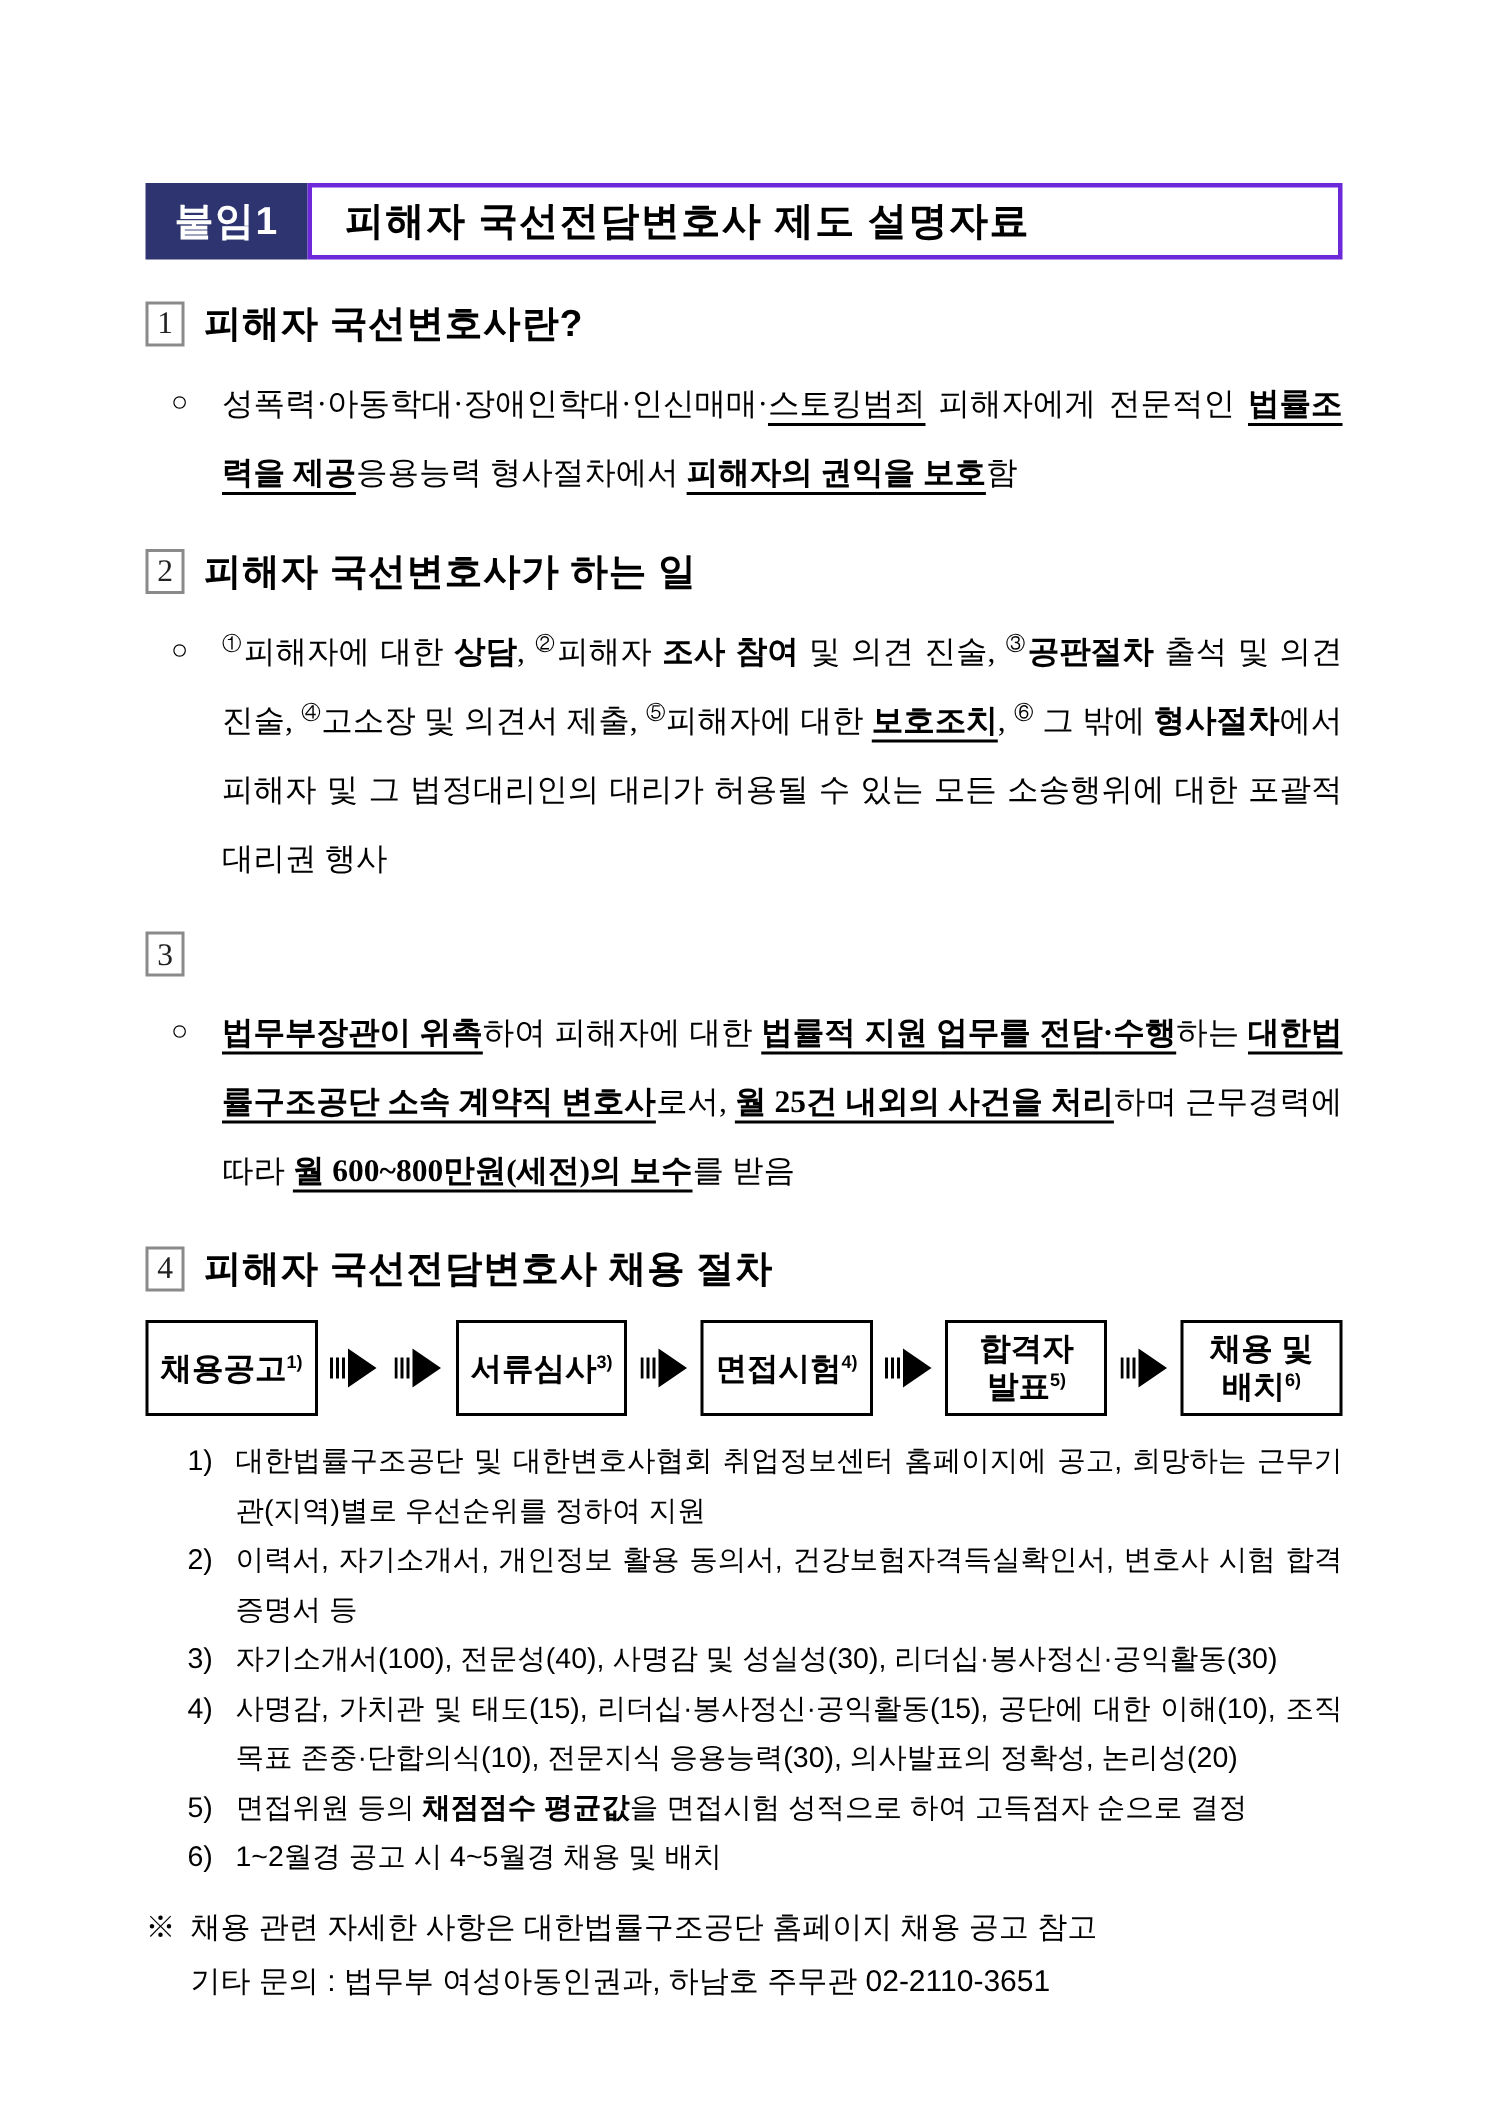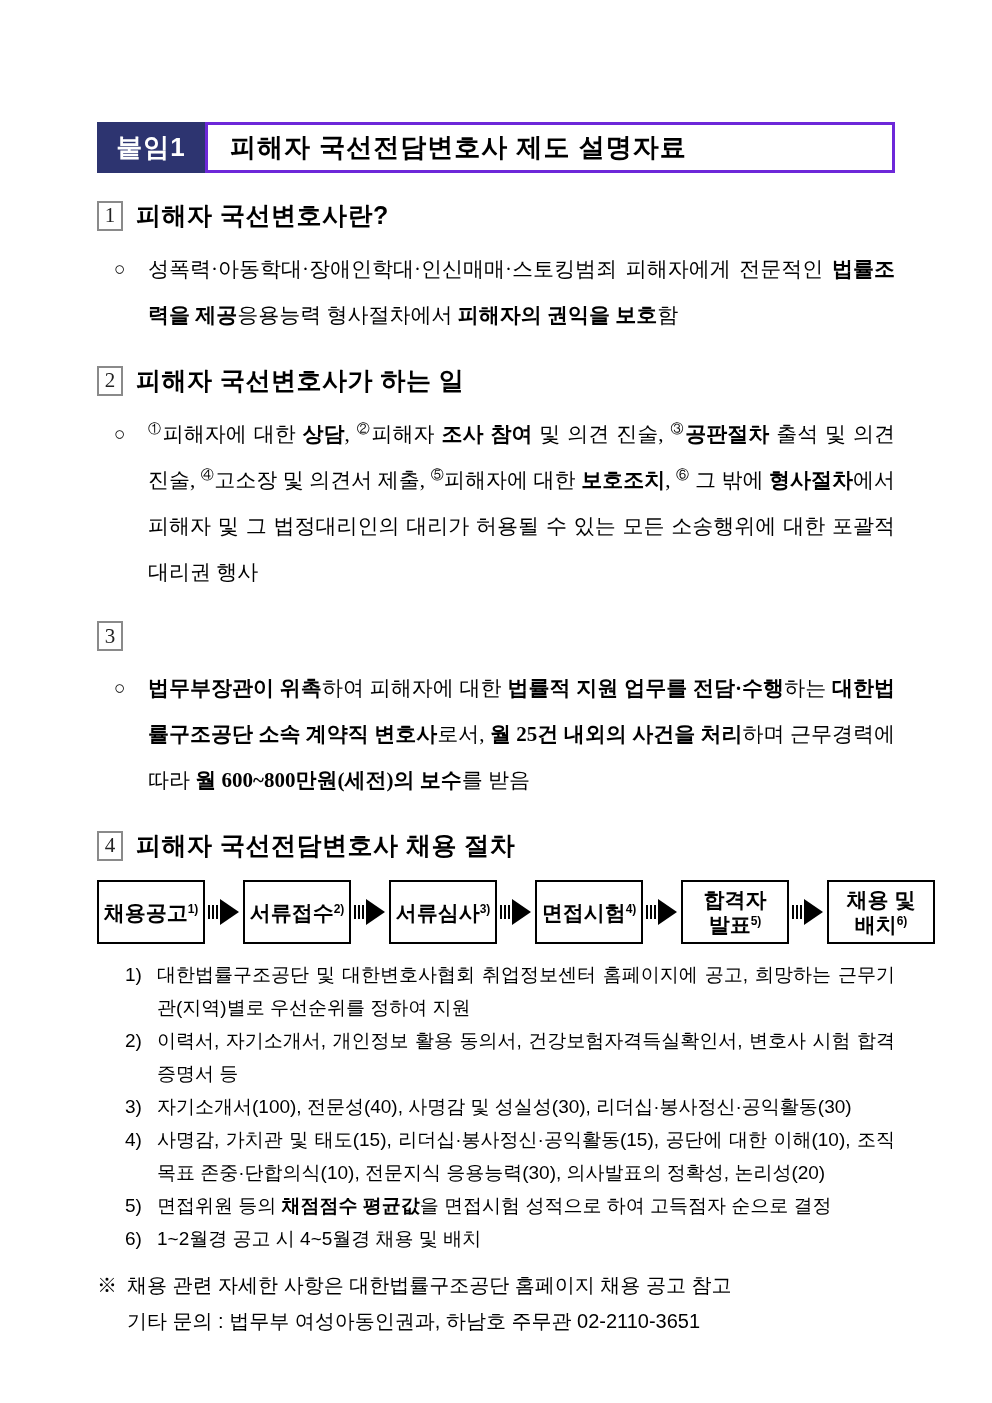"스토킹범죄" .bullet-text .u { text-decoration: none -> underline }
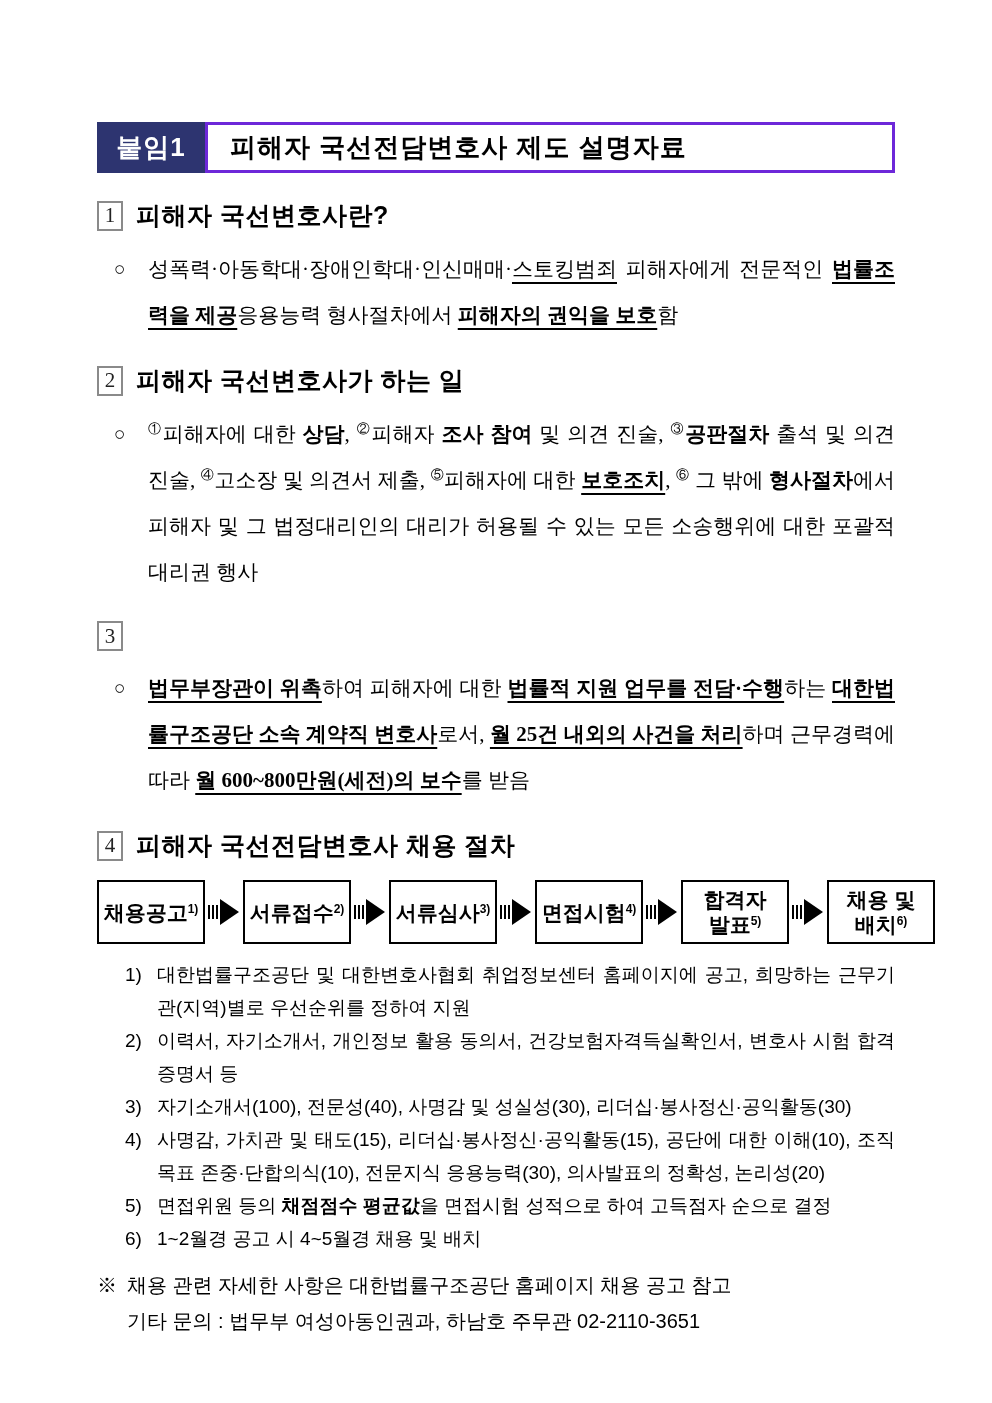"서류접수2)" div.fbox { html: <div> <span><span>서류접수</span><sup>2)</sup></span> </div> -> none }
